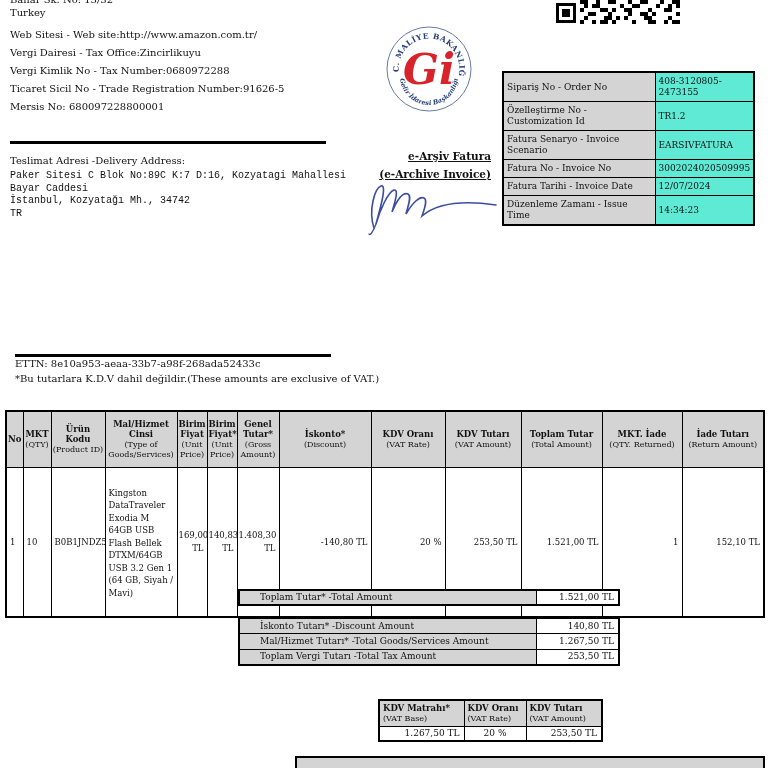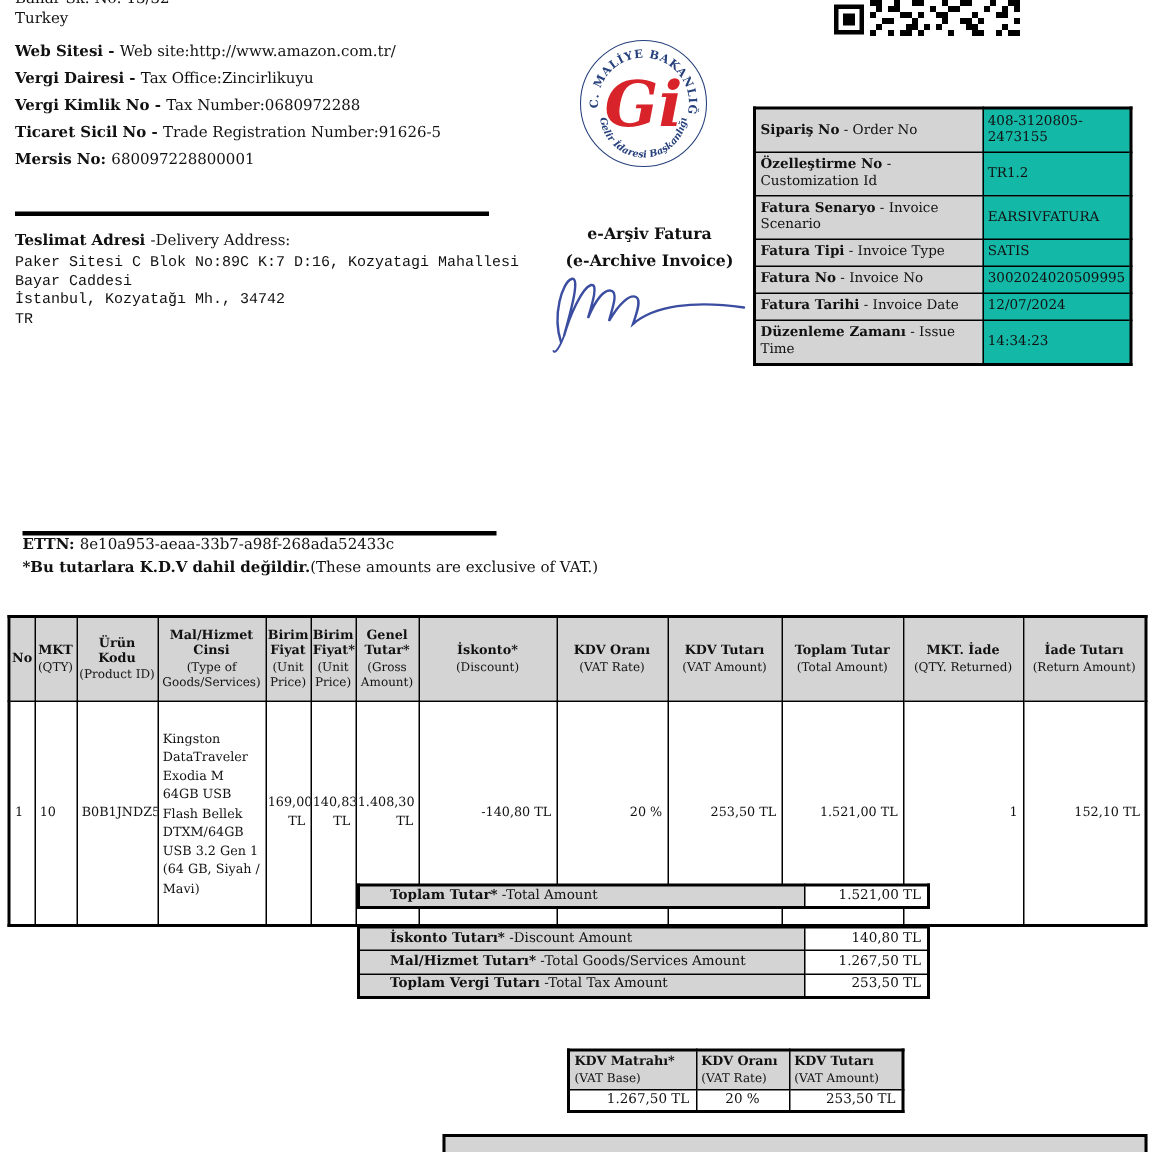"Web Sitesi -" b { font-weight: bold -> normal }
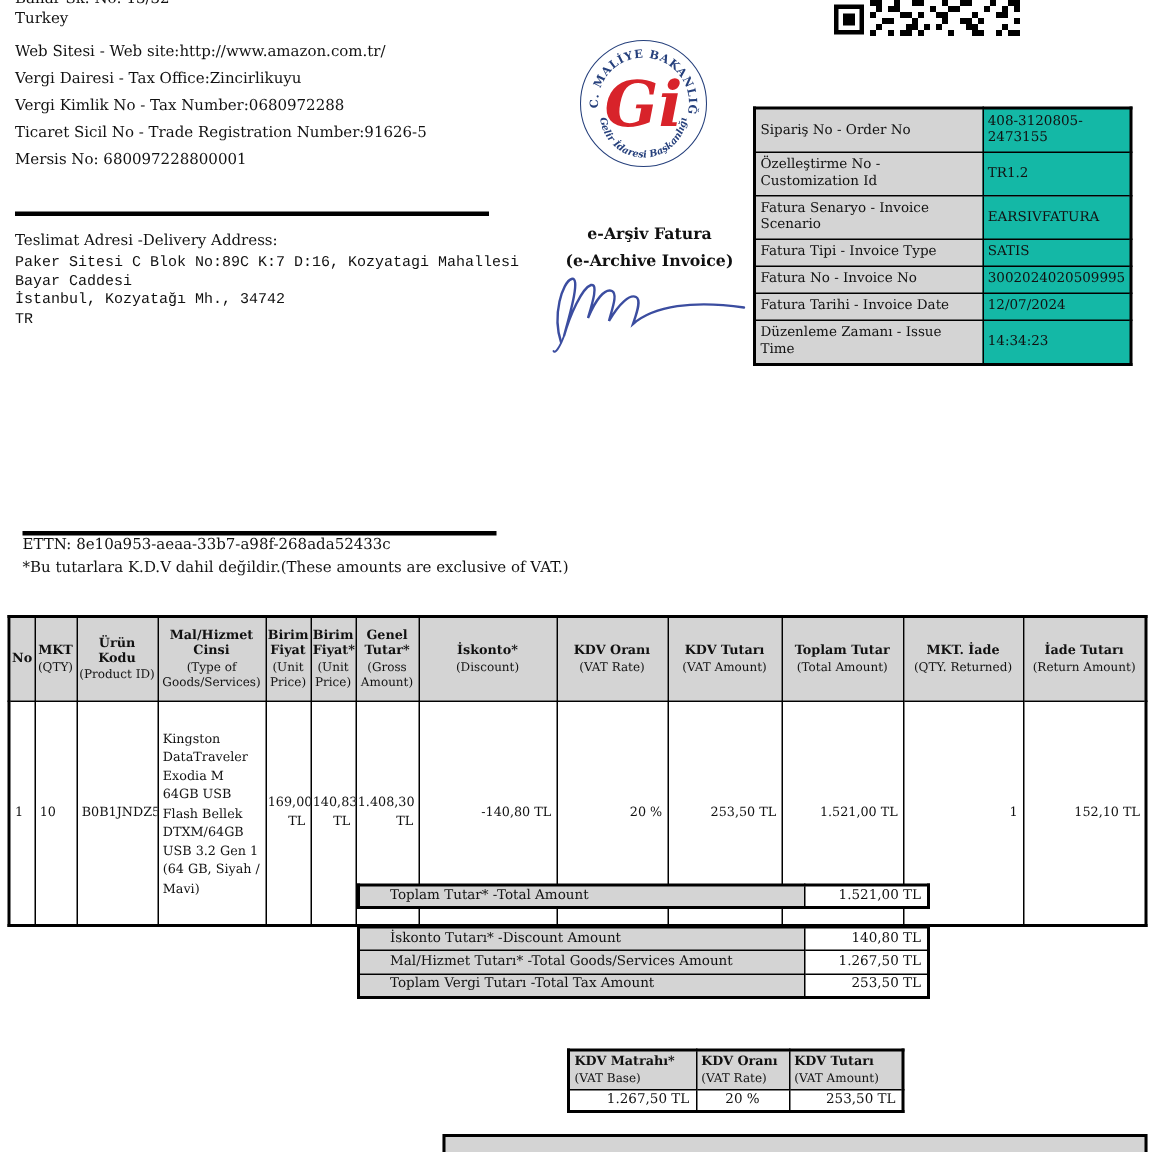"408-3120805-2473155" .meta .val { background: #14b8a6 -> #5eead4 }
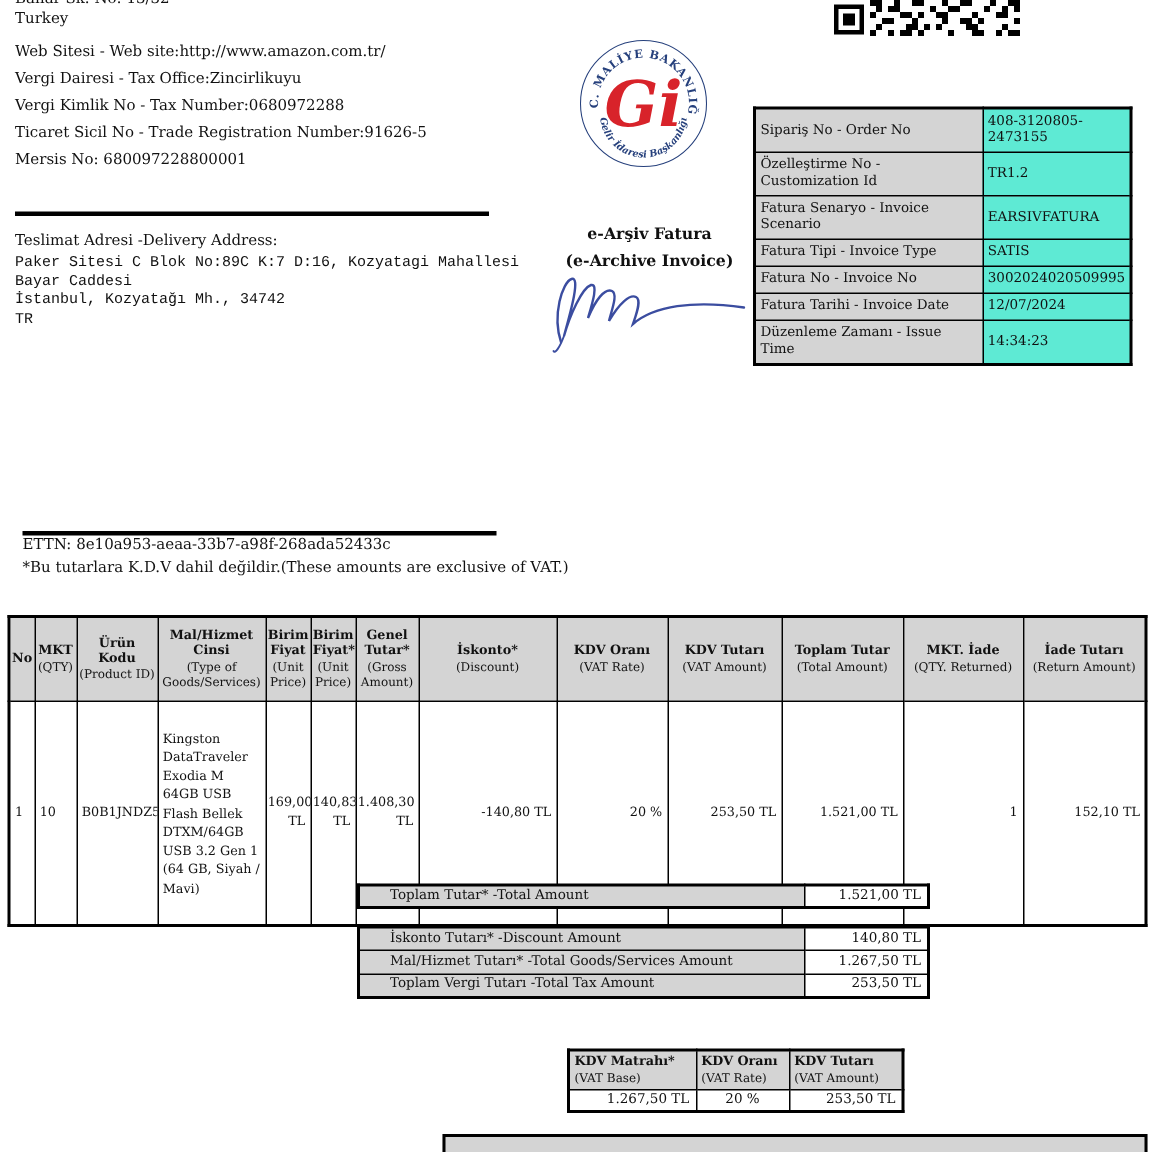"e-Arşiv Fatura" .doctitle { text-align: center -> right; text-decoration: none -> underline }
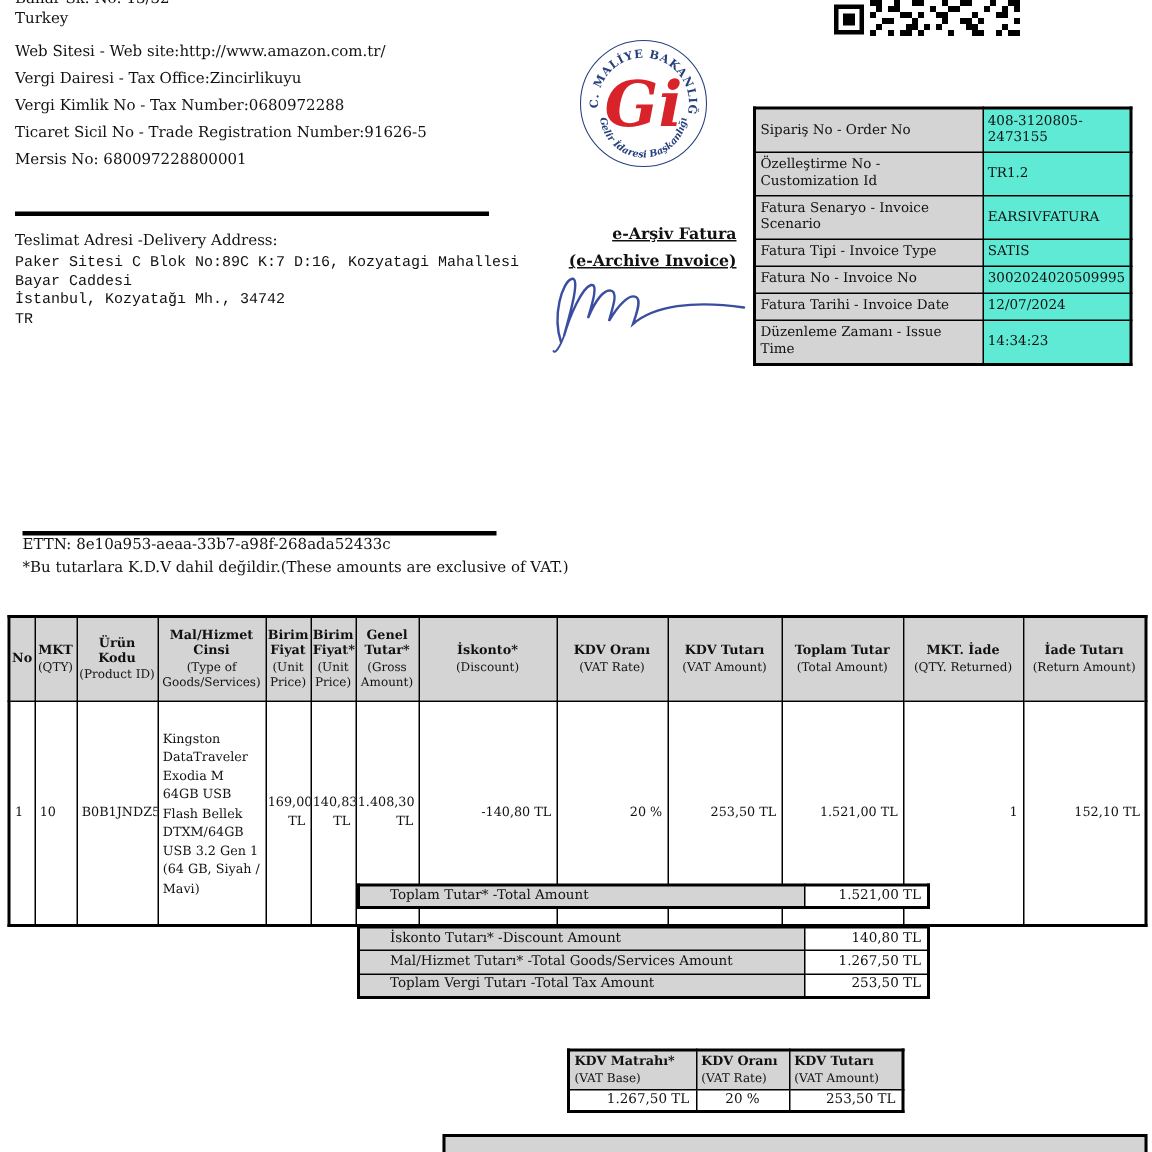"Fatura Tipi - Invoice Type" div.r { html: <div> <div><b>Fatura Tipi</b><span> - Invoice Type</span></div> <div>SATIS</div> </div> -> none }
